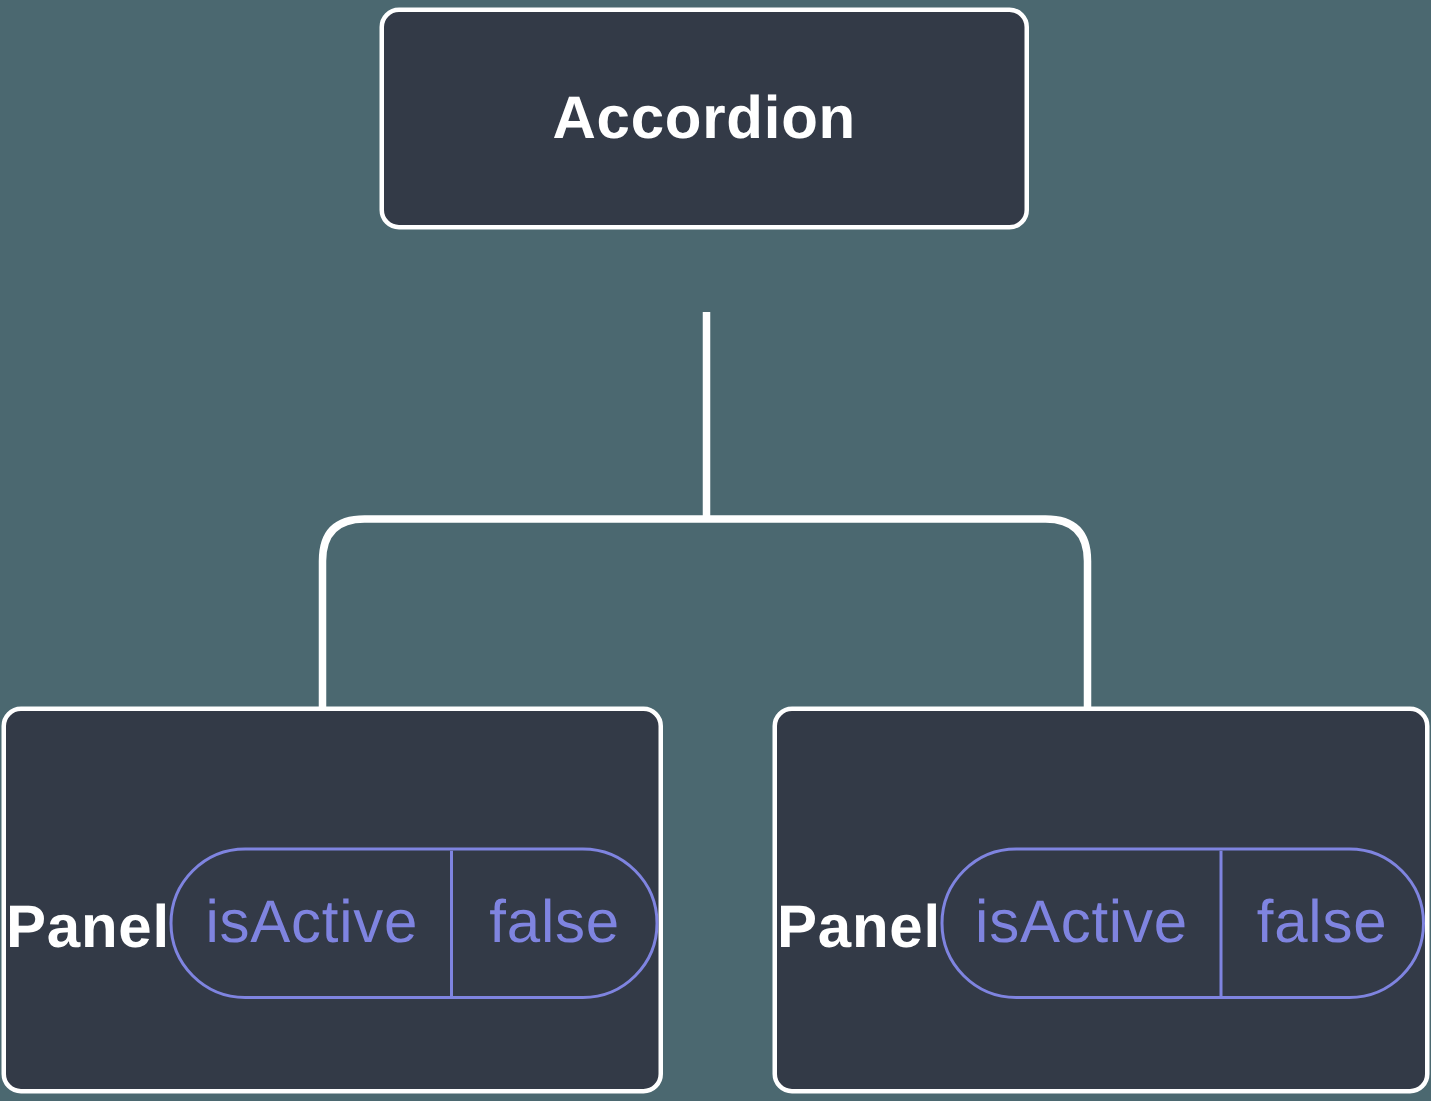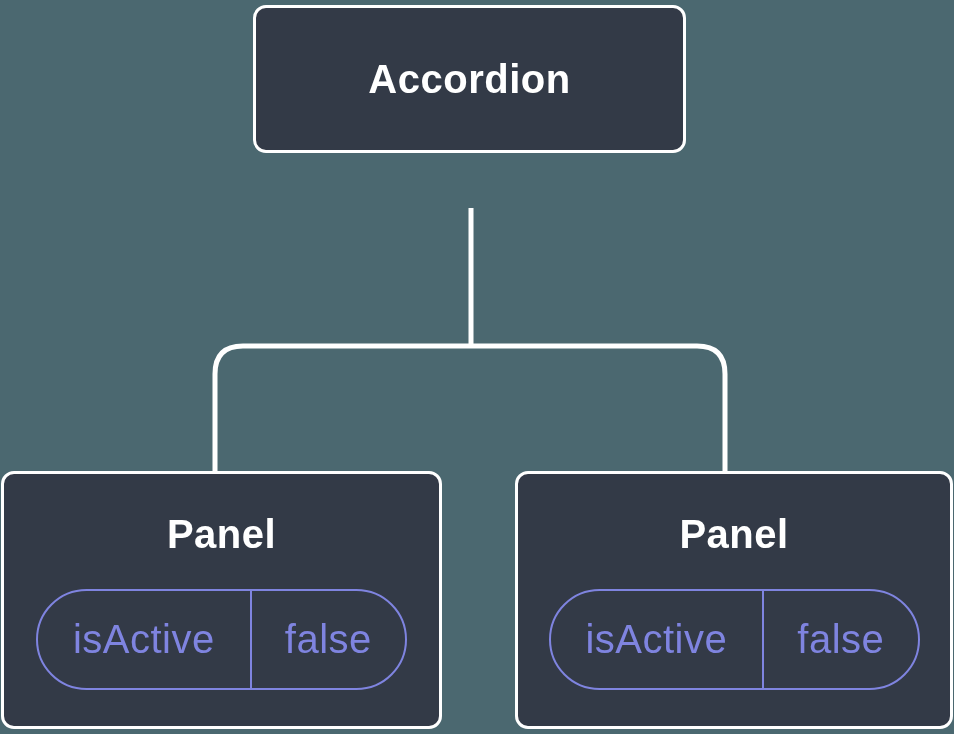"Panel" .panel-node { flex-direction: column -> none }
